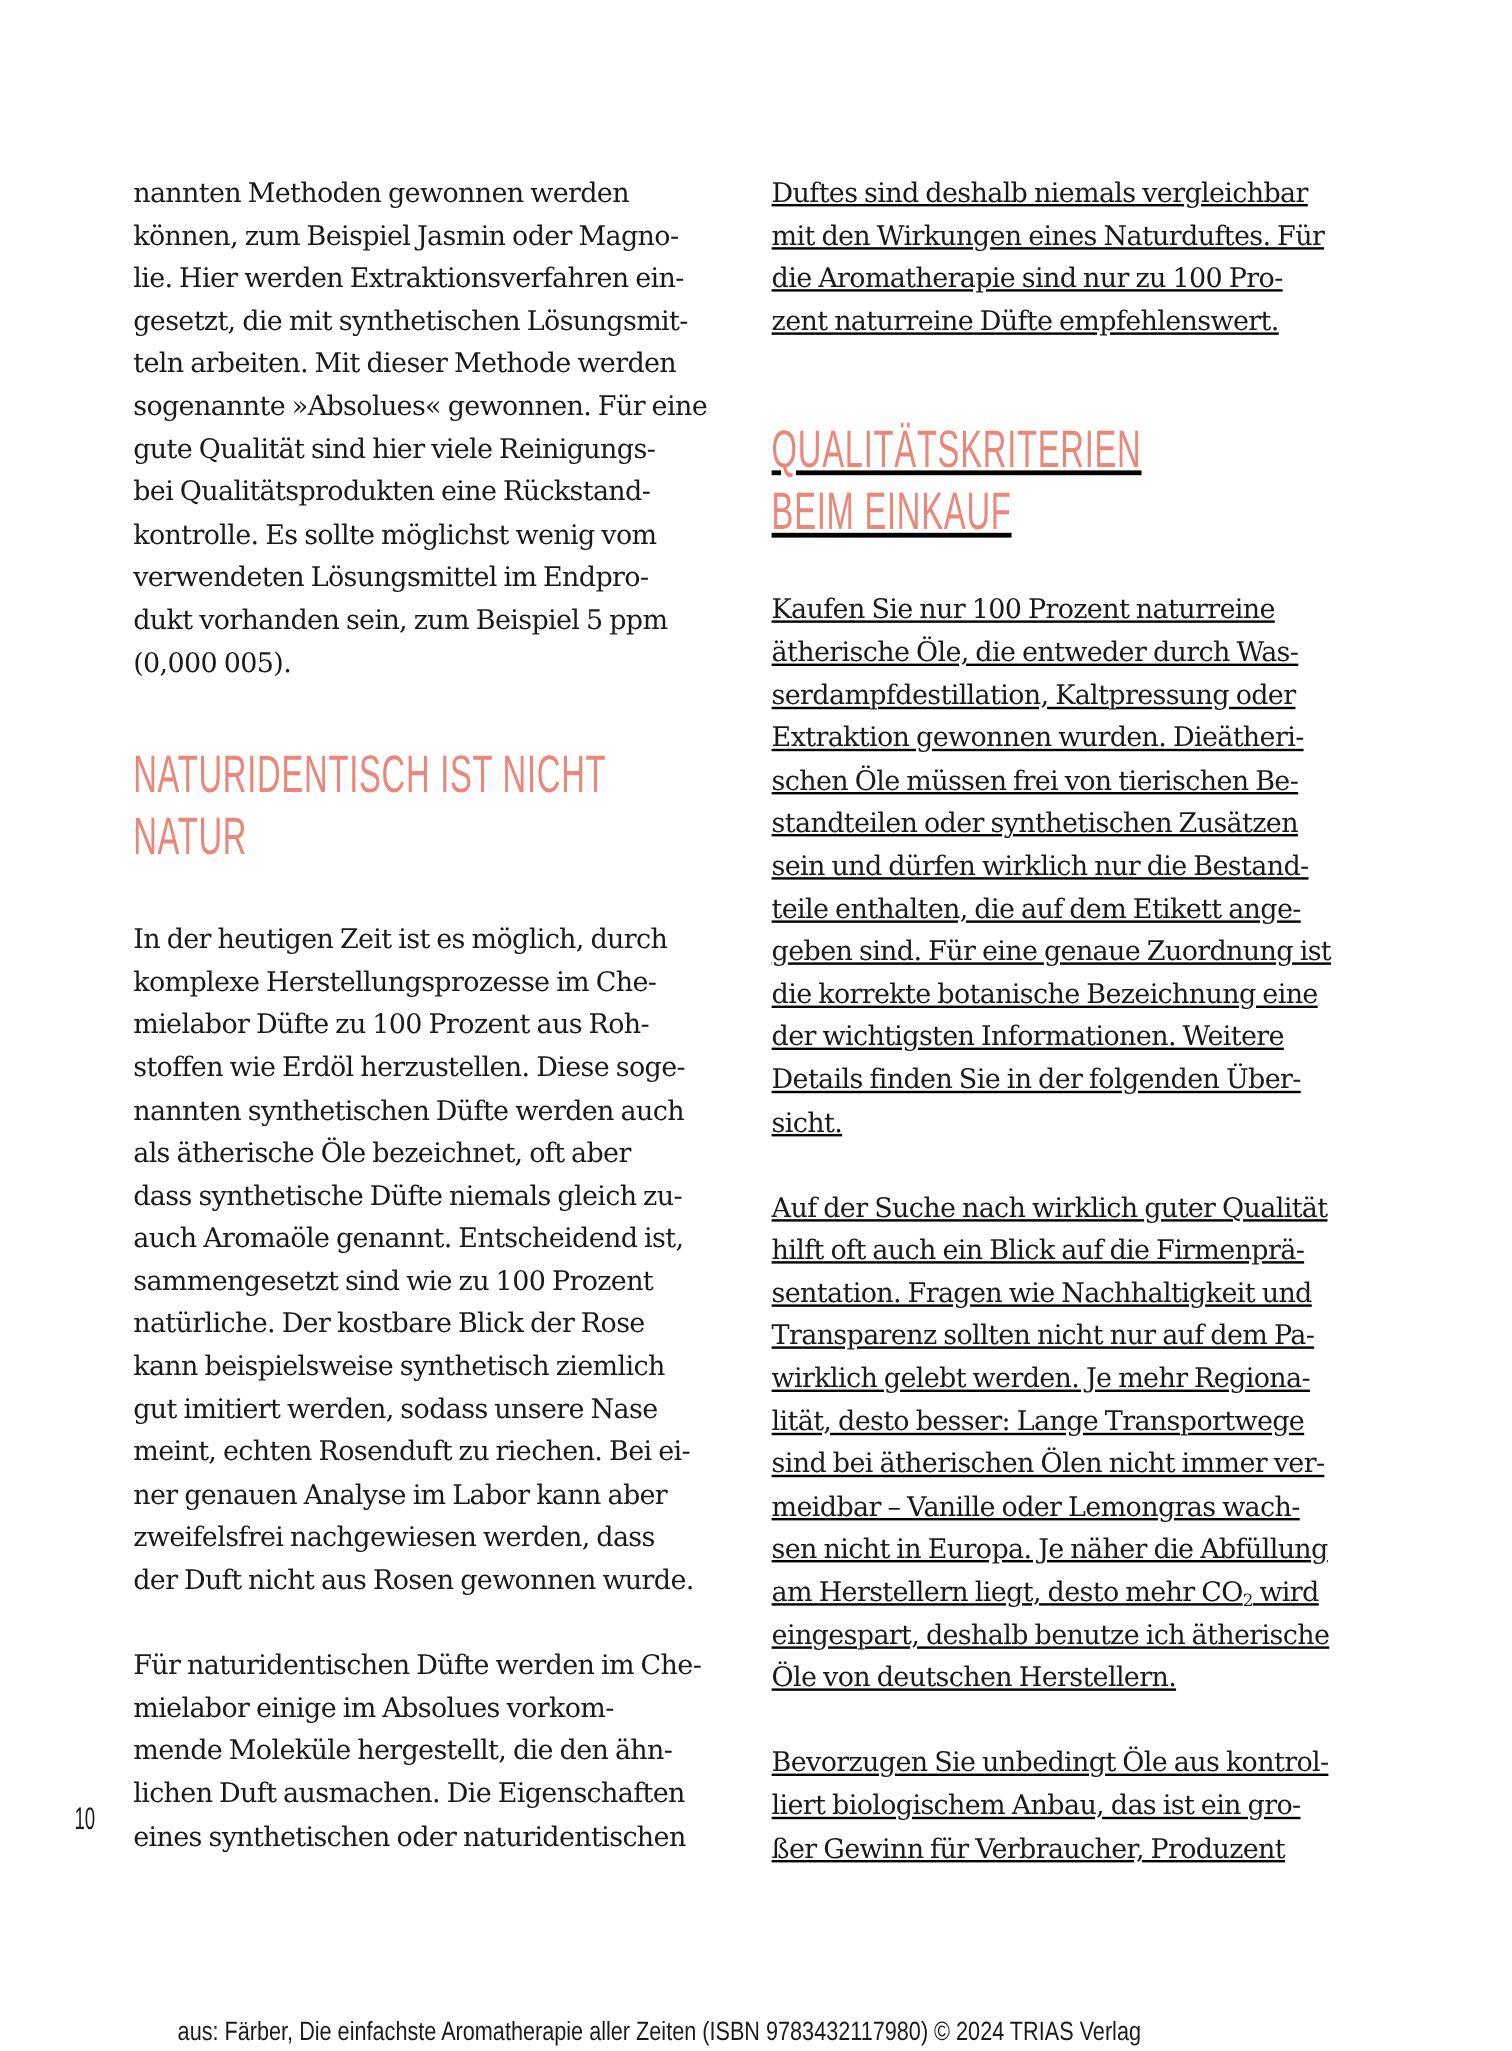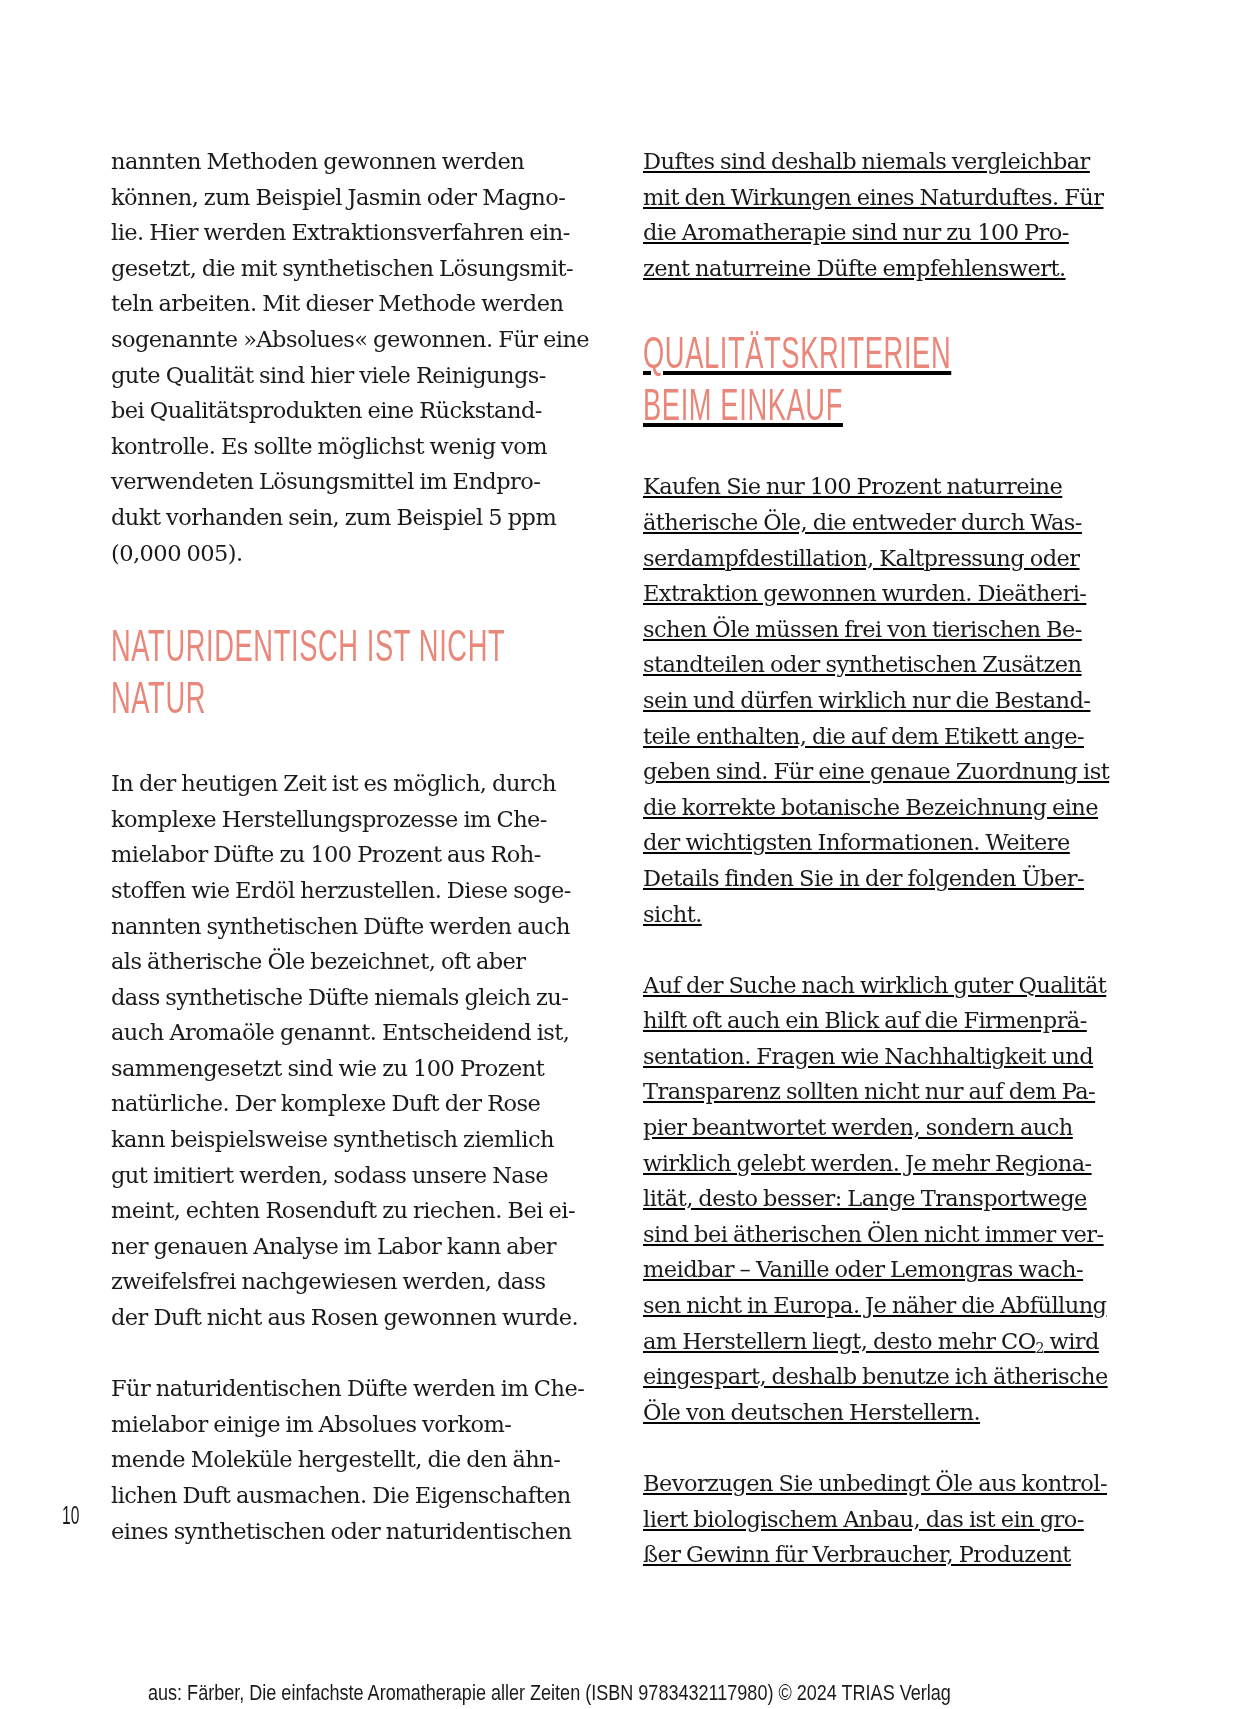"QUALITÄTSKRITERIEN" .heading-block-right { margin-top: 41px -> 63px }
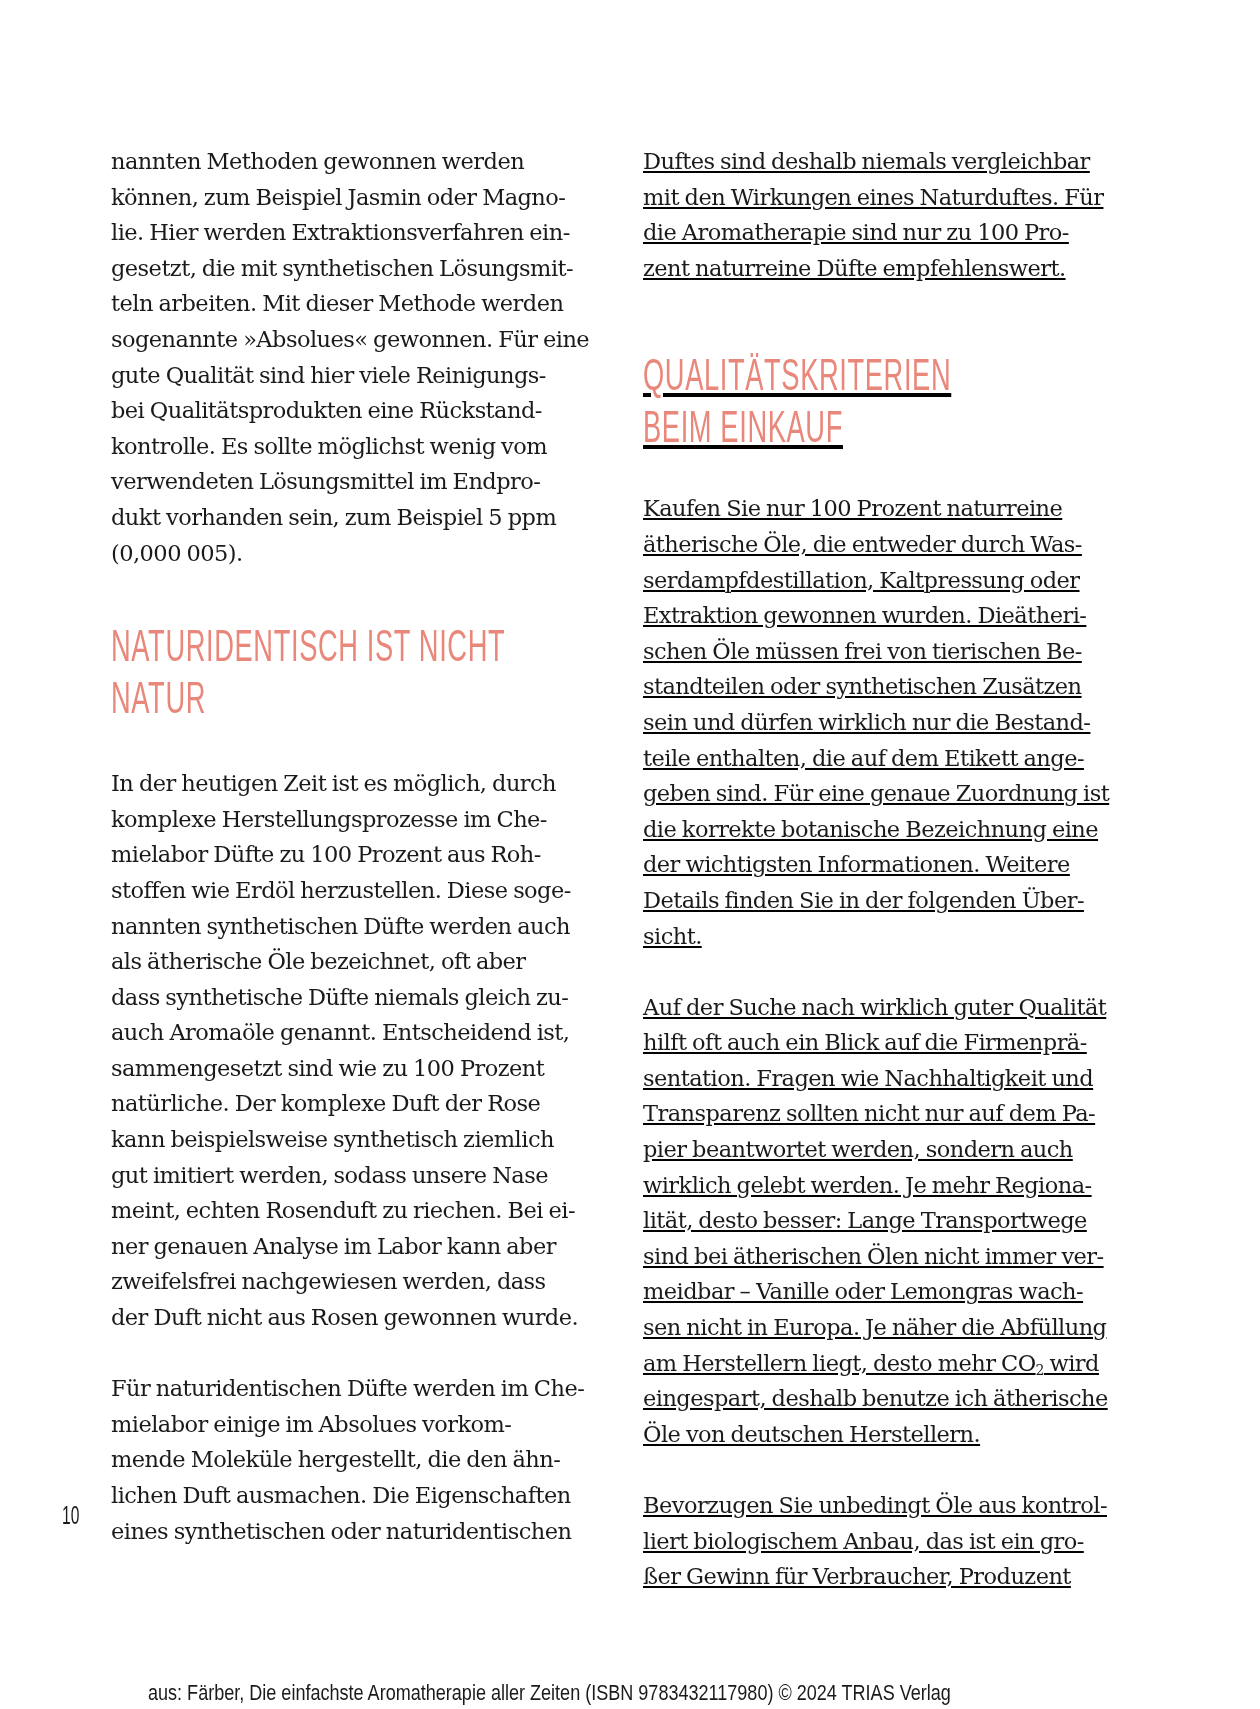"natürliche. Der komplexe Duft der" span.line { text: komplexe Duft -> kostbare Blick }
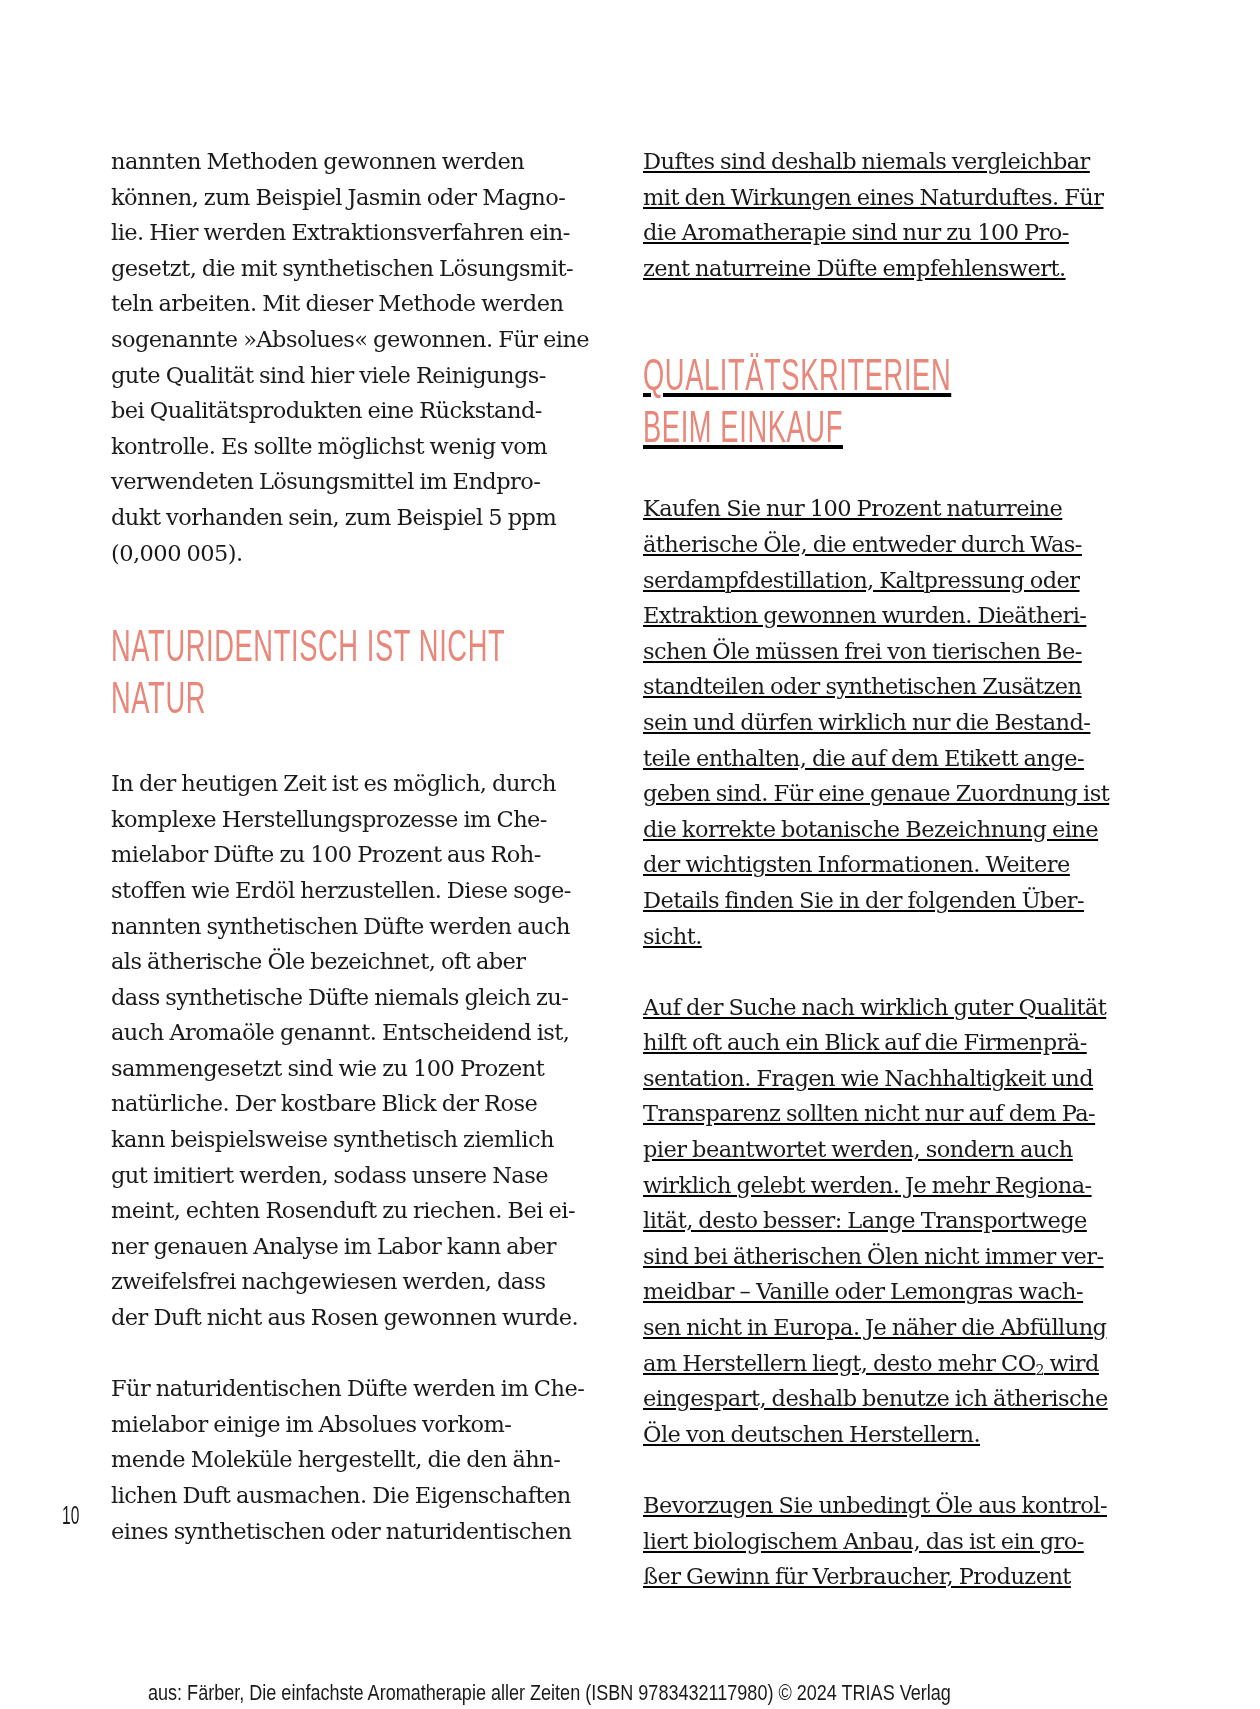"pier beantwortet werden, sondern auch" span.line { html: <span>pier beantwortet werden, sondern auch</span> -> none }
